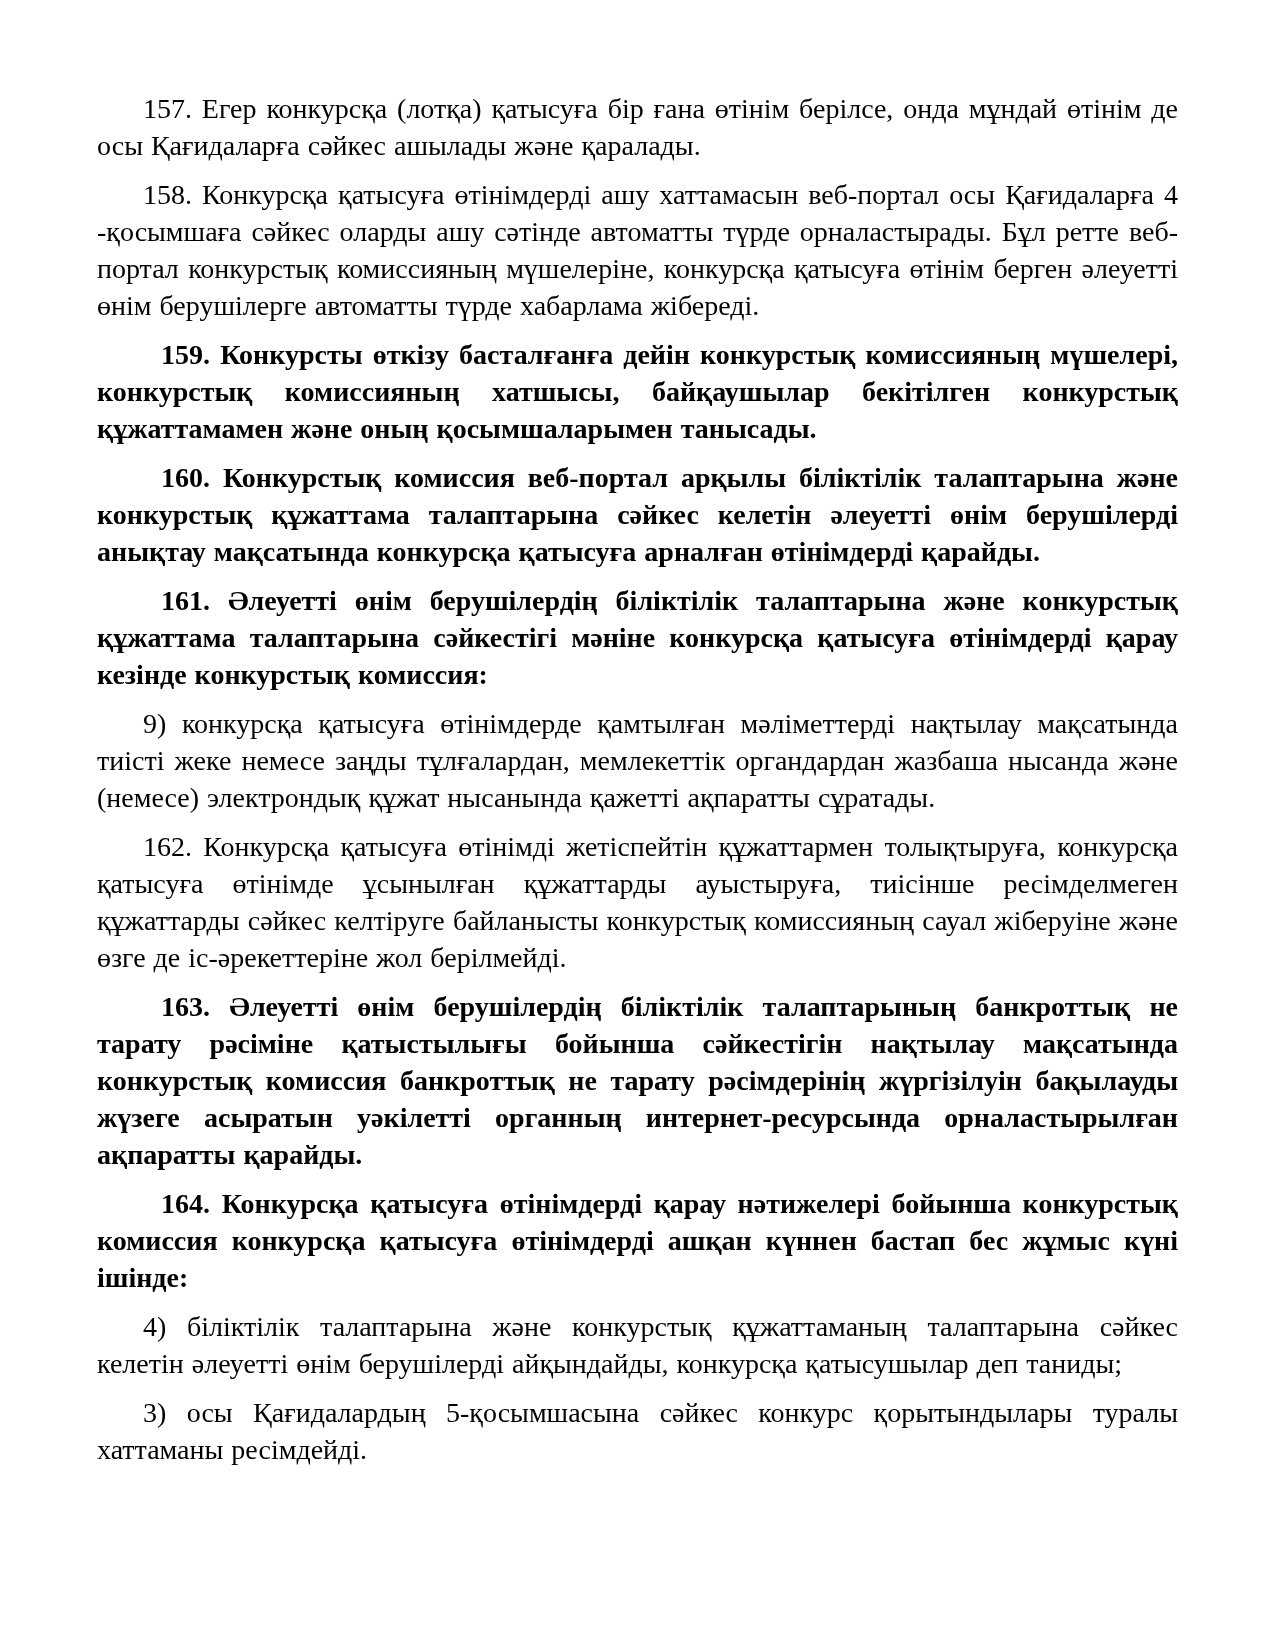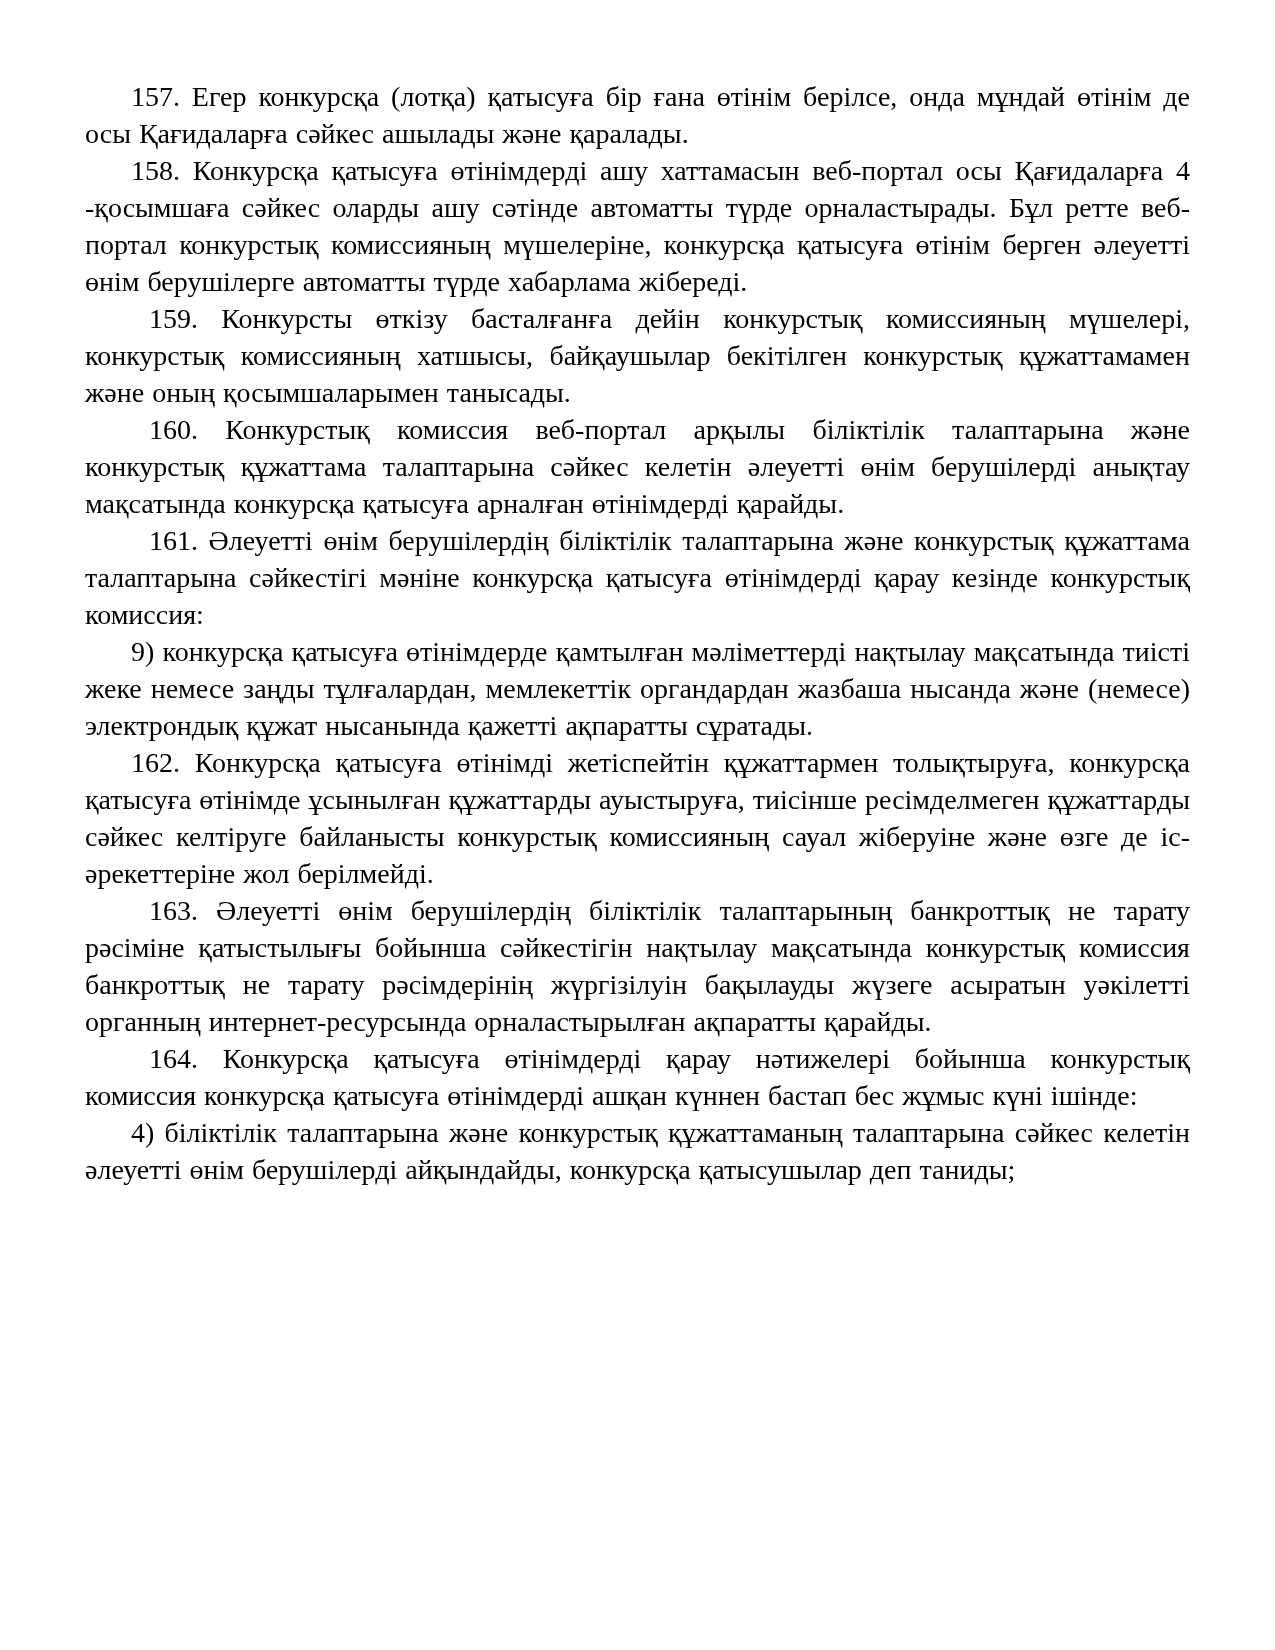"157. Егер конкурсқа (лотқа) қатысуға" .page p { margin: 0 -> 12px }
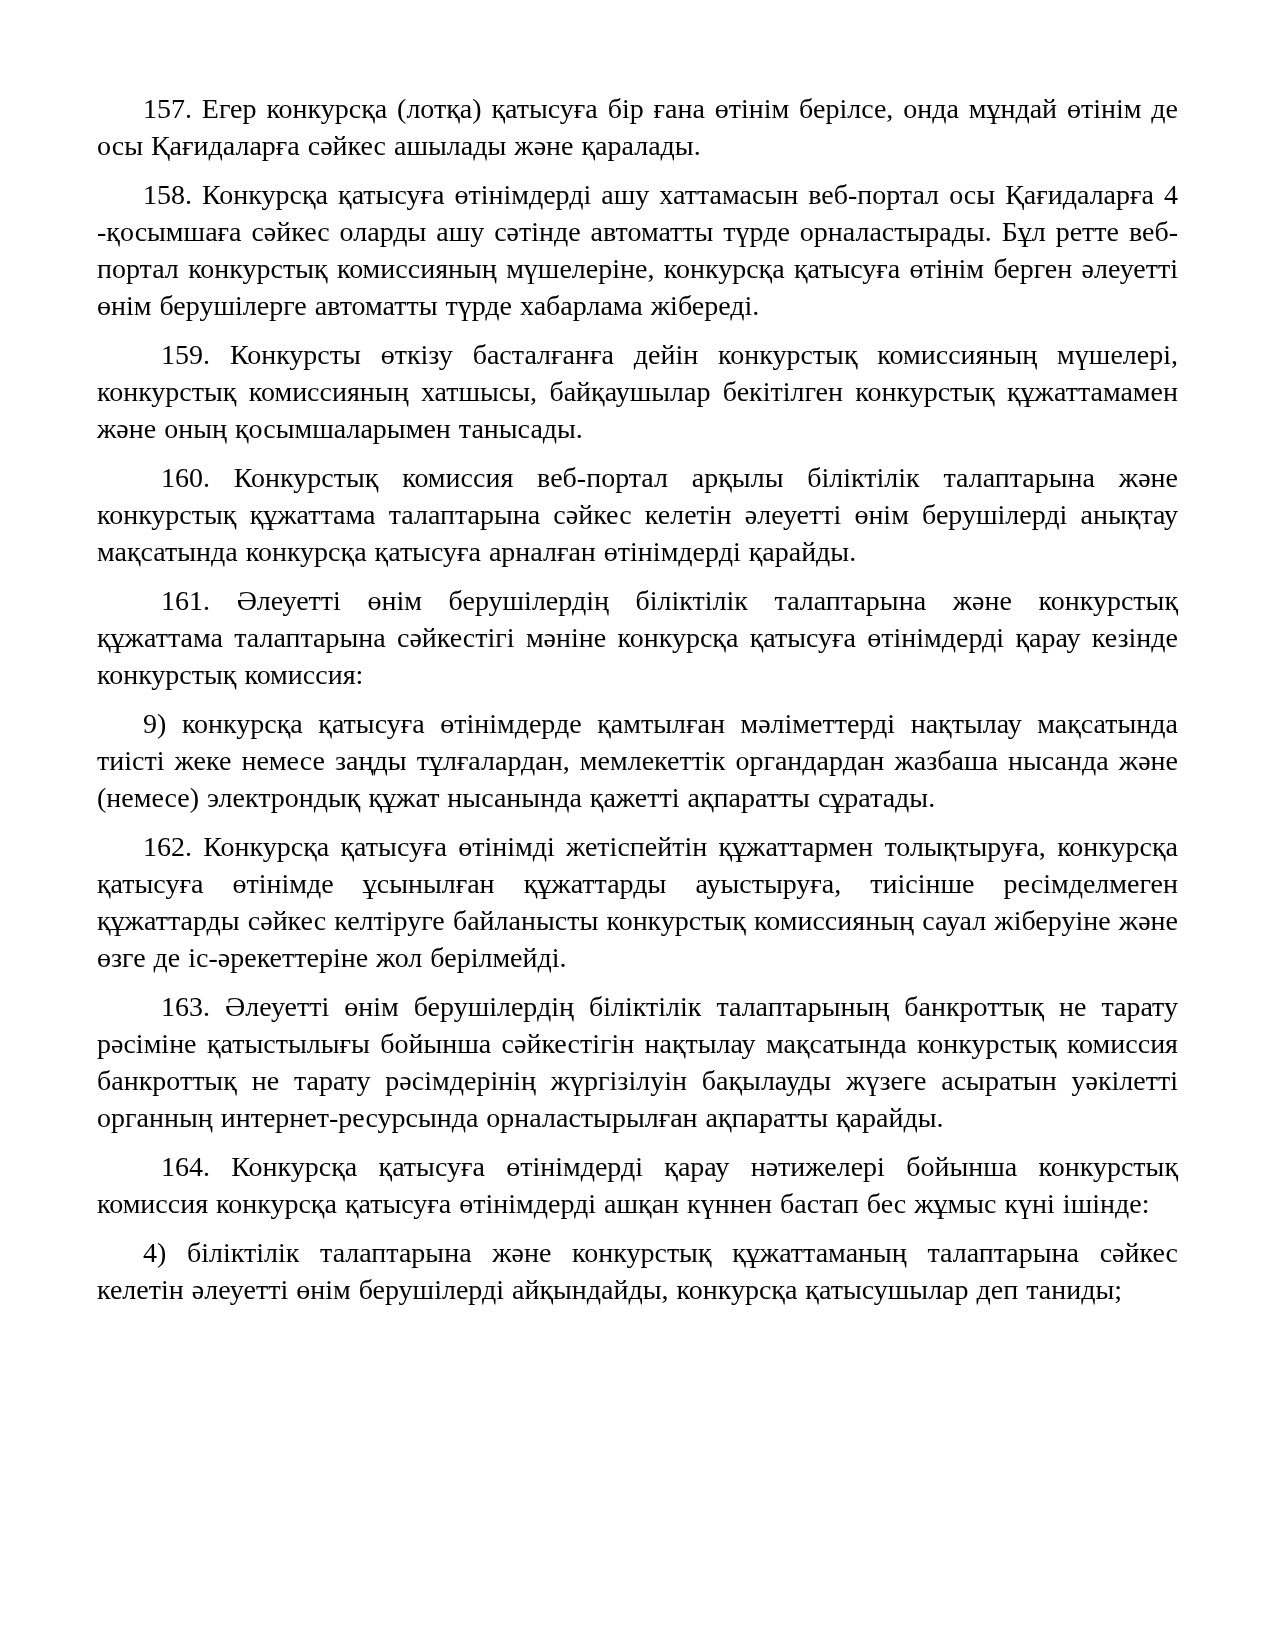"159. Конкурсты өткізу басталғанға дейін" .page p.ind-lg { font-weight: none -> bold }
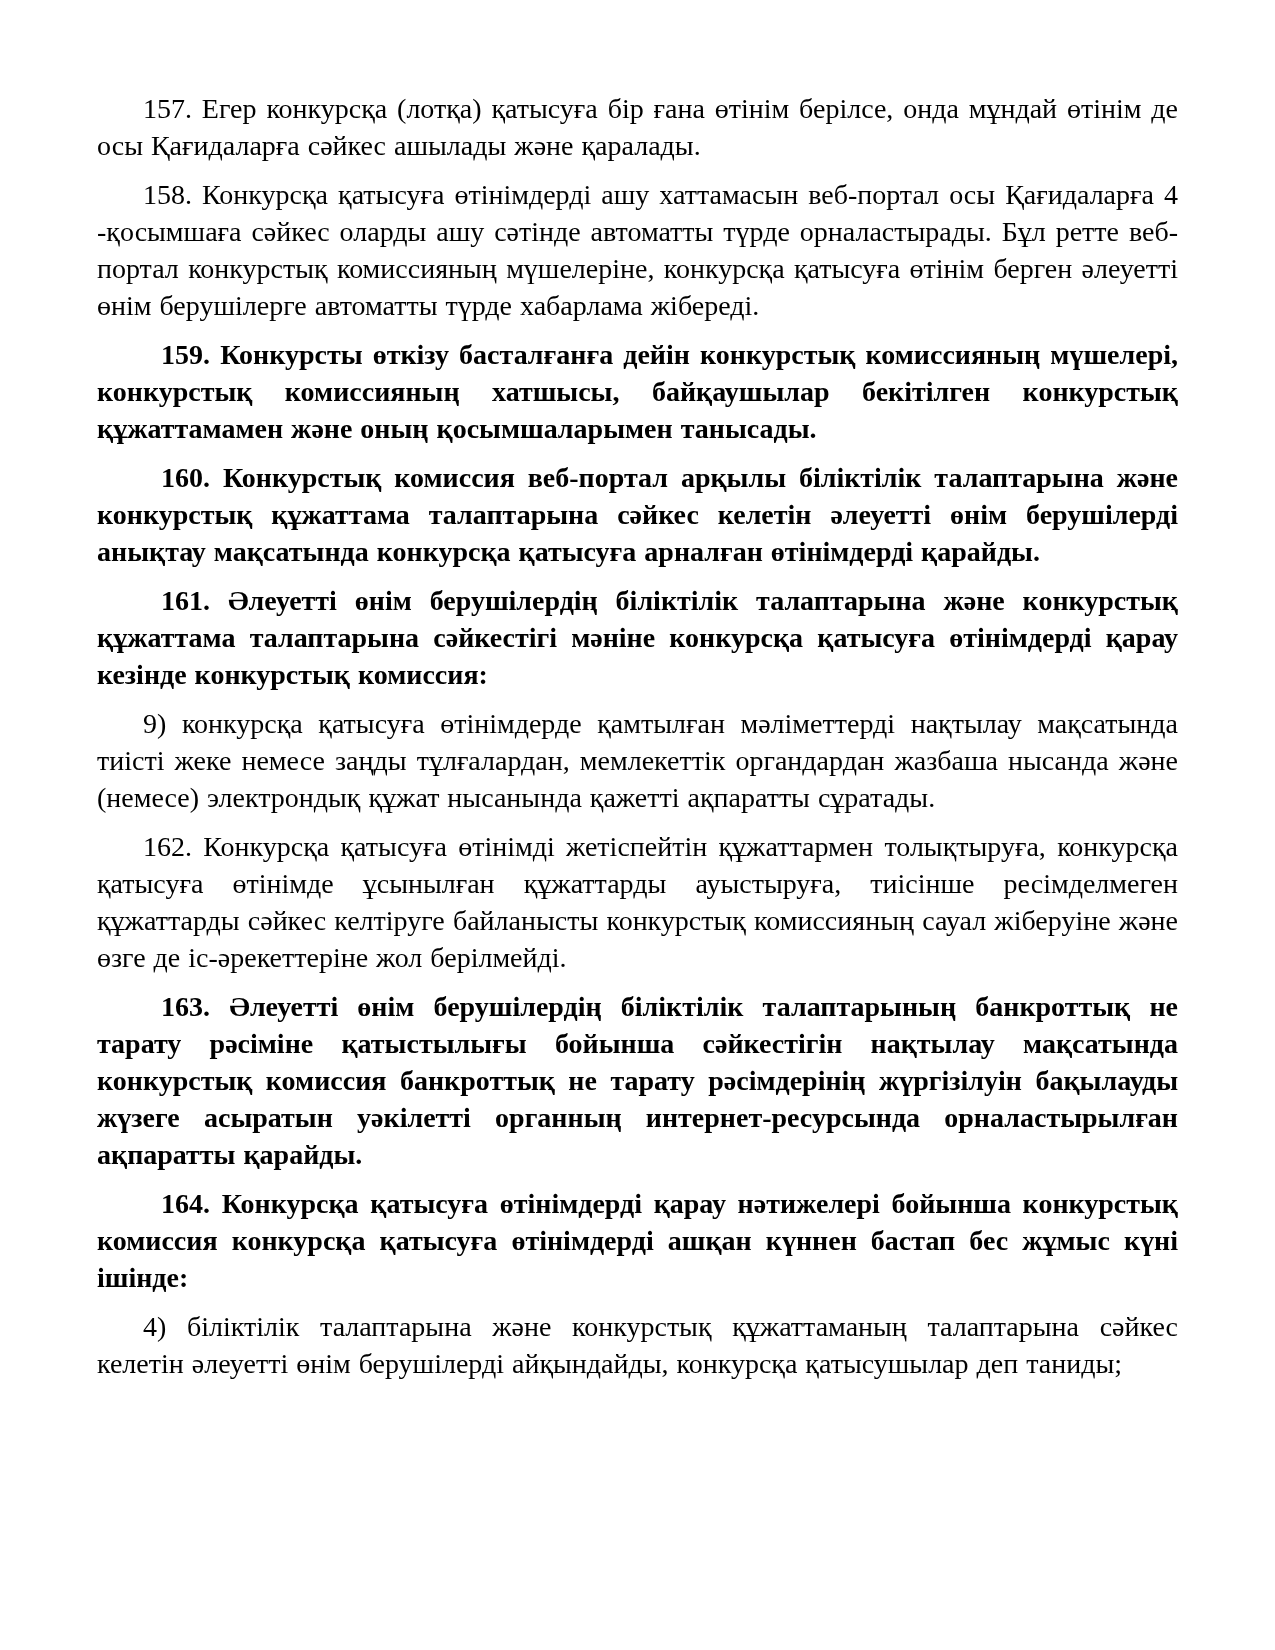"3) осы Қағидалардың 5-қосымшасына сәйкес" p { html: none -> <p>3) осы Қағидалардың 5-қосымшасына сәйкес конкурс қорытындылары туралы хаттаманы ресімдейді.</p> }
